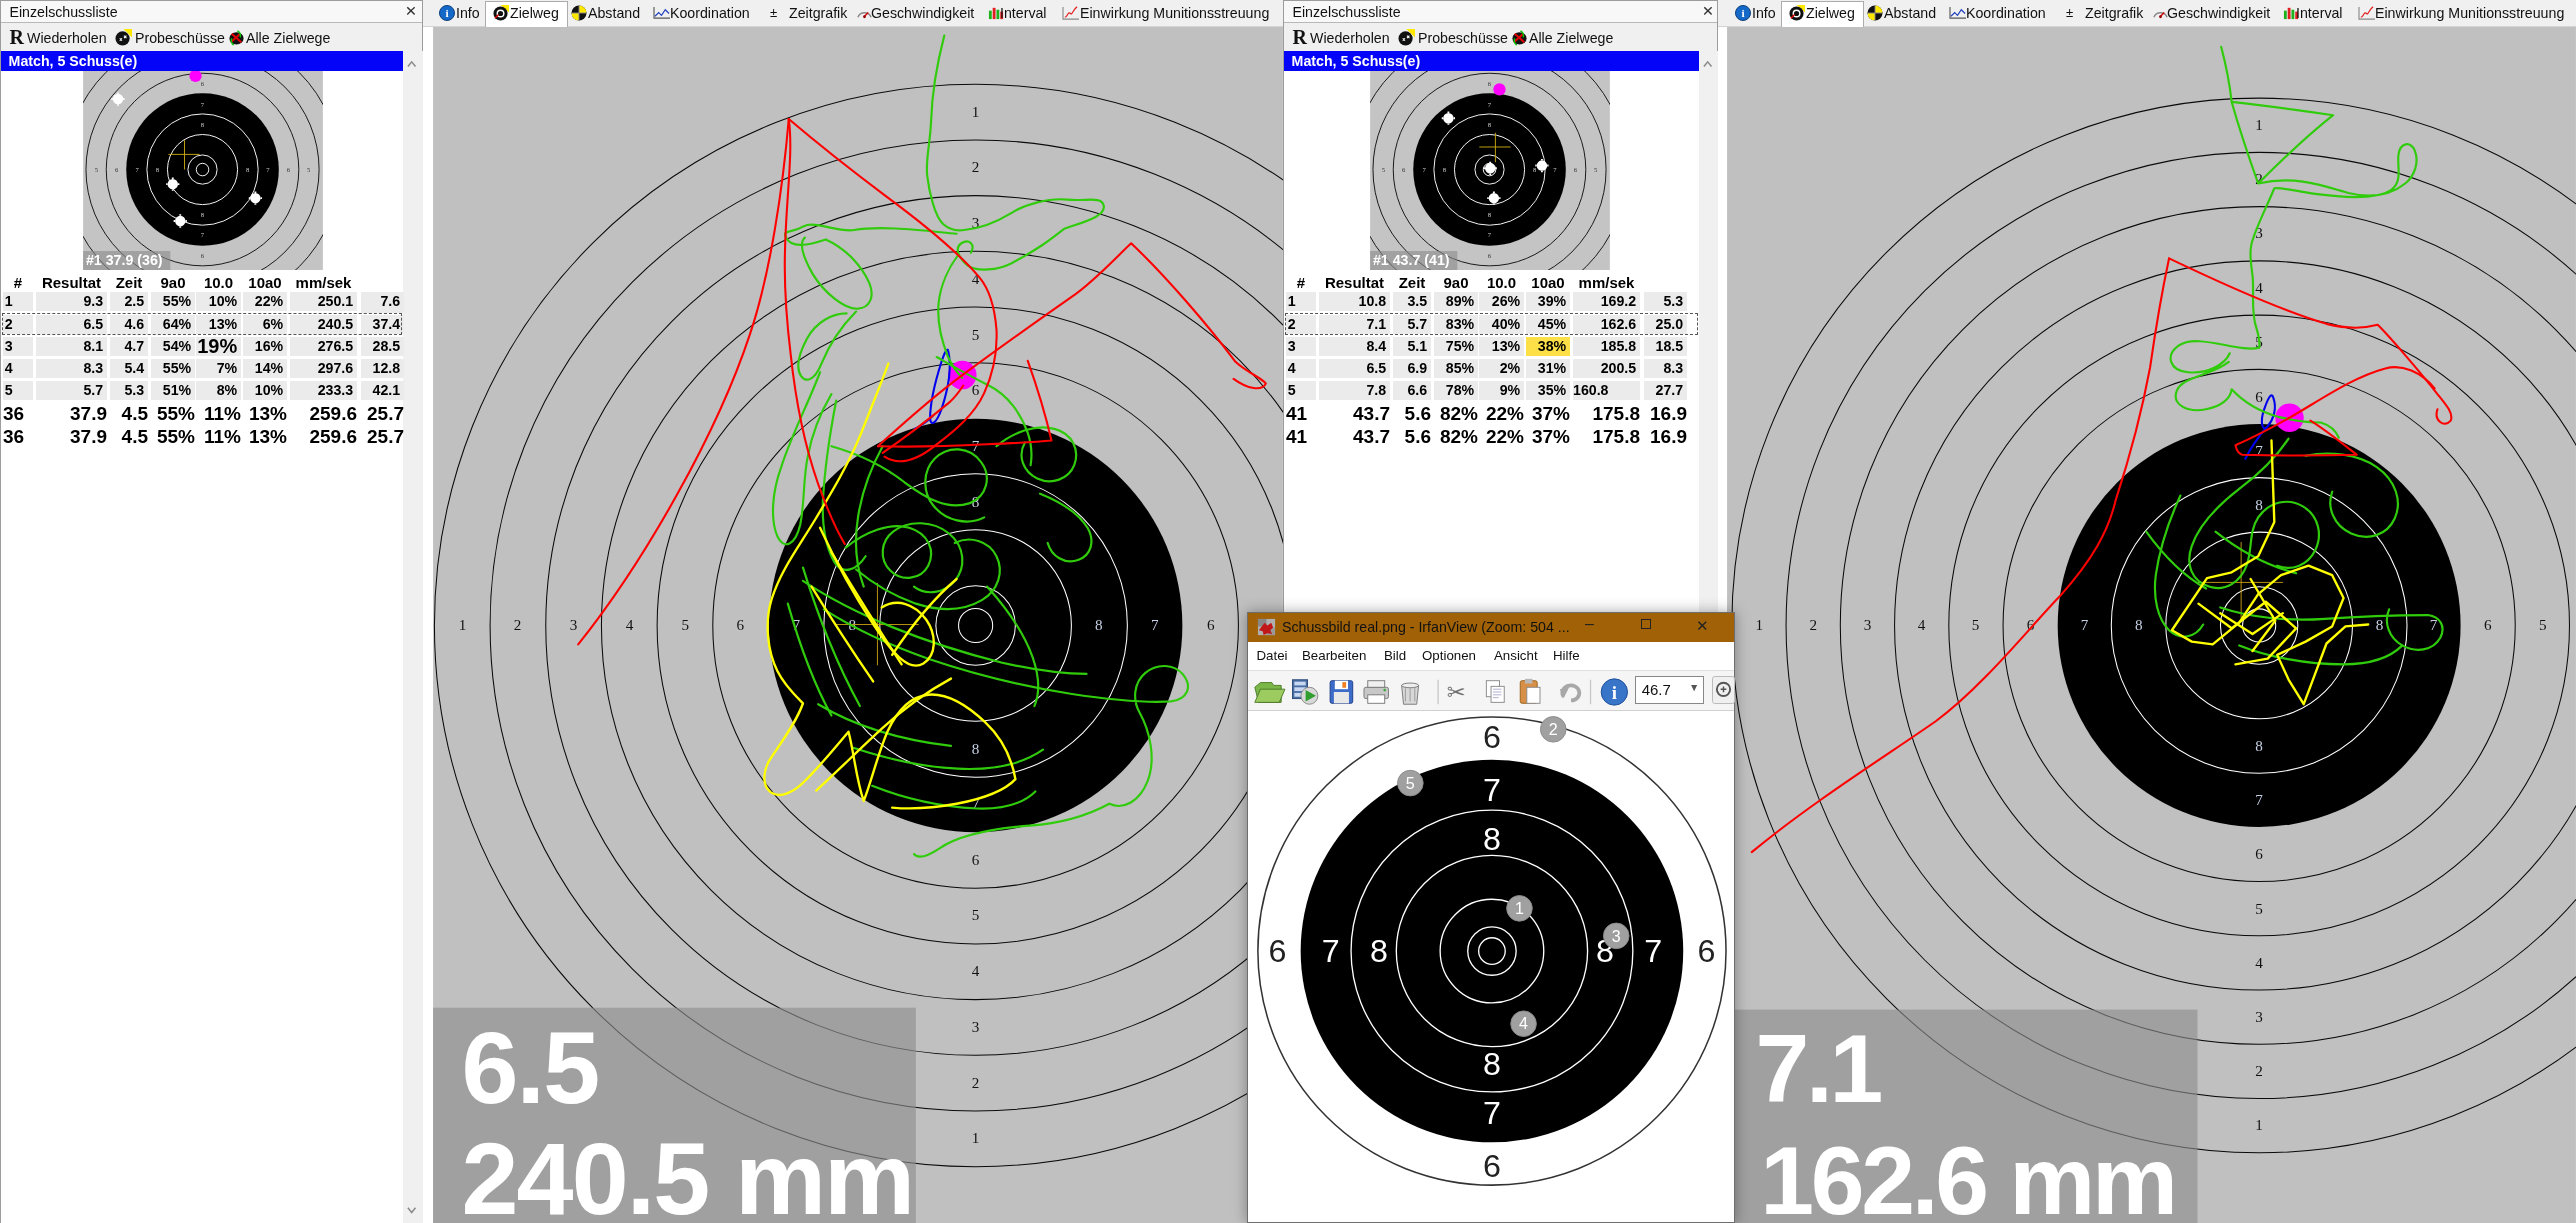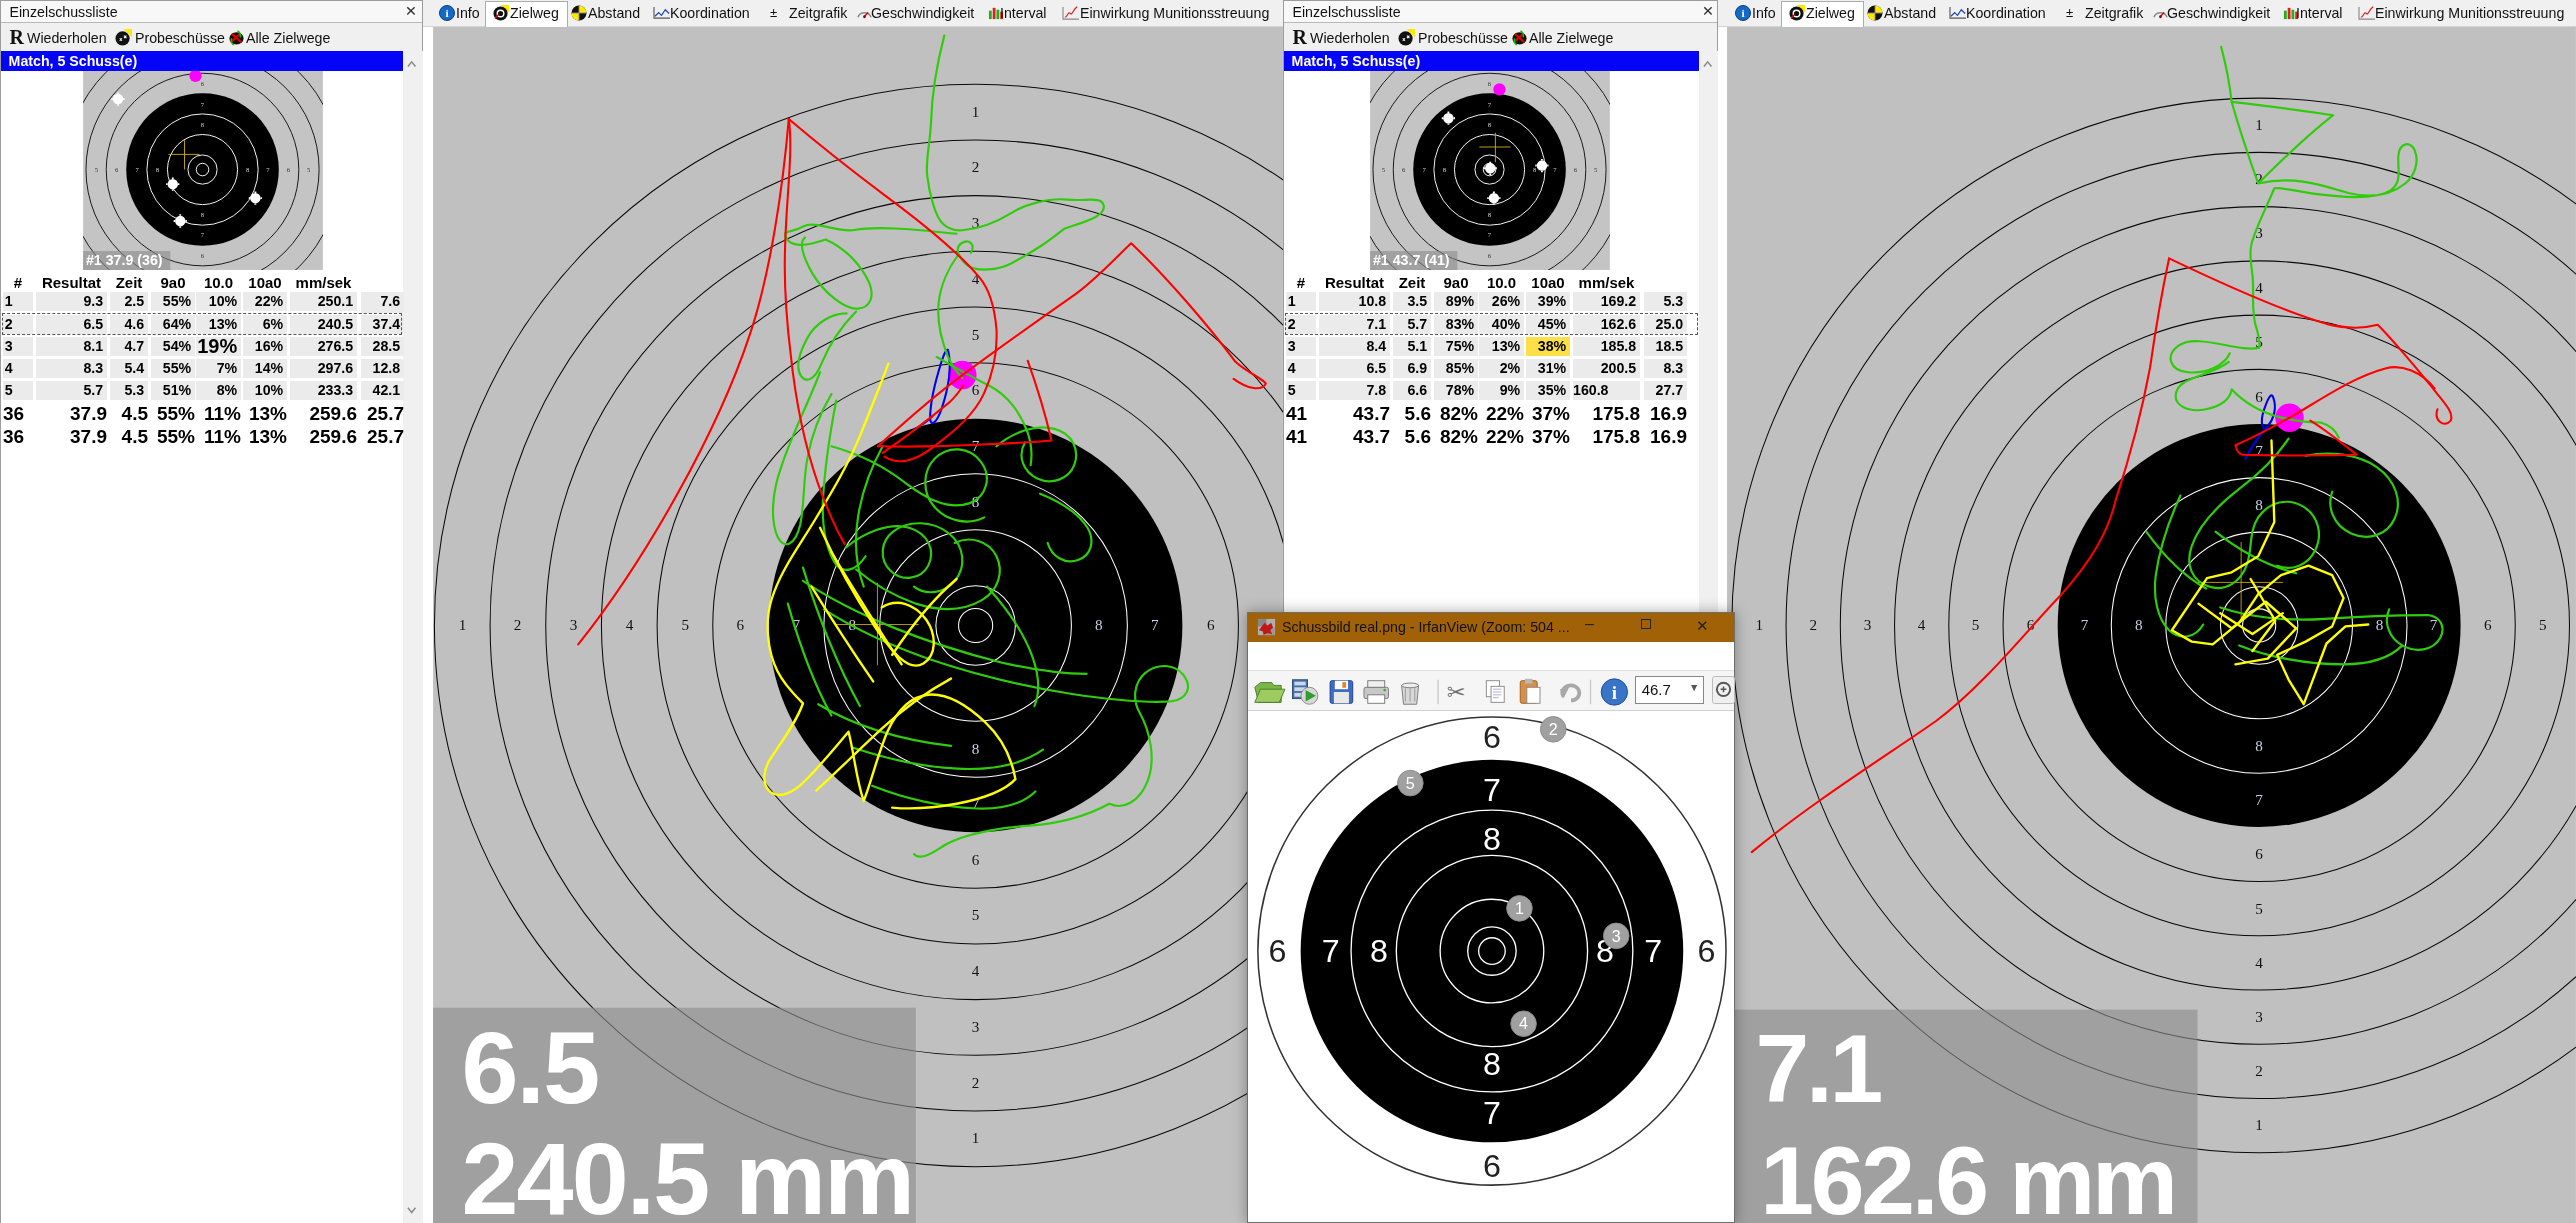"Datei" div.abs { html: none -> <div> <div>Datei</div> <div>Bearbeiten</div> <div>Bild</div> <div>Optionen</div> <div>Ansicht</div> <div>Hilfe</div> </div> }
